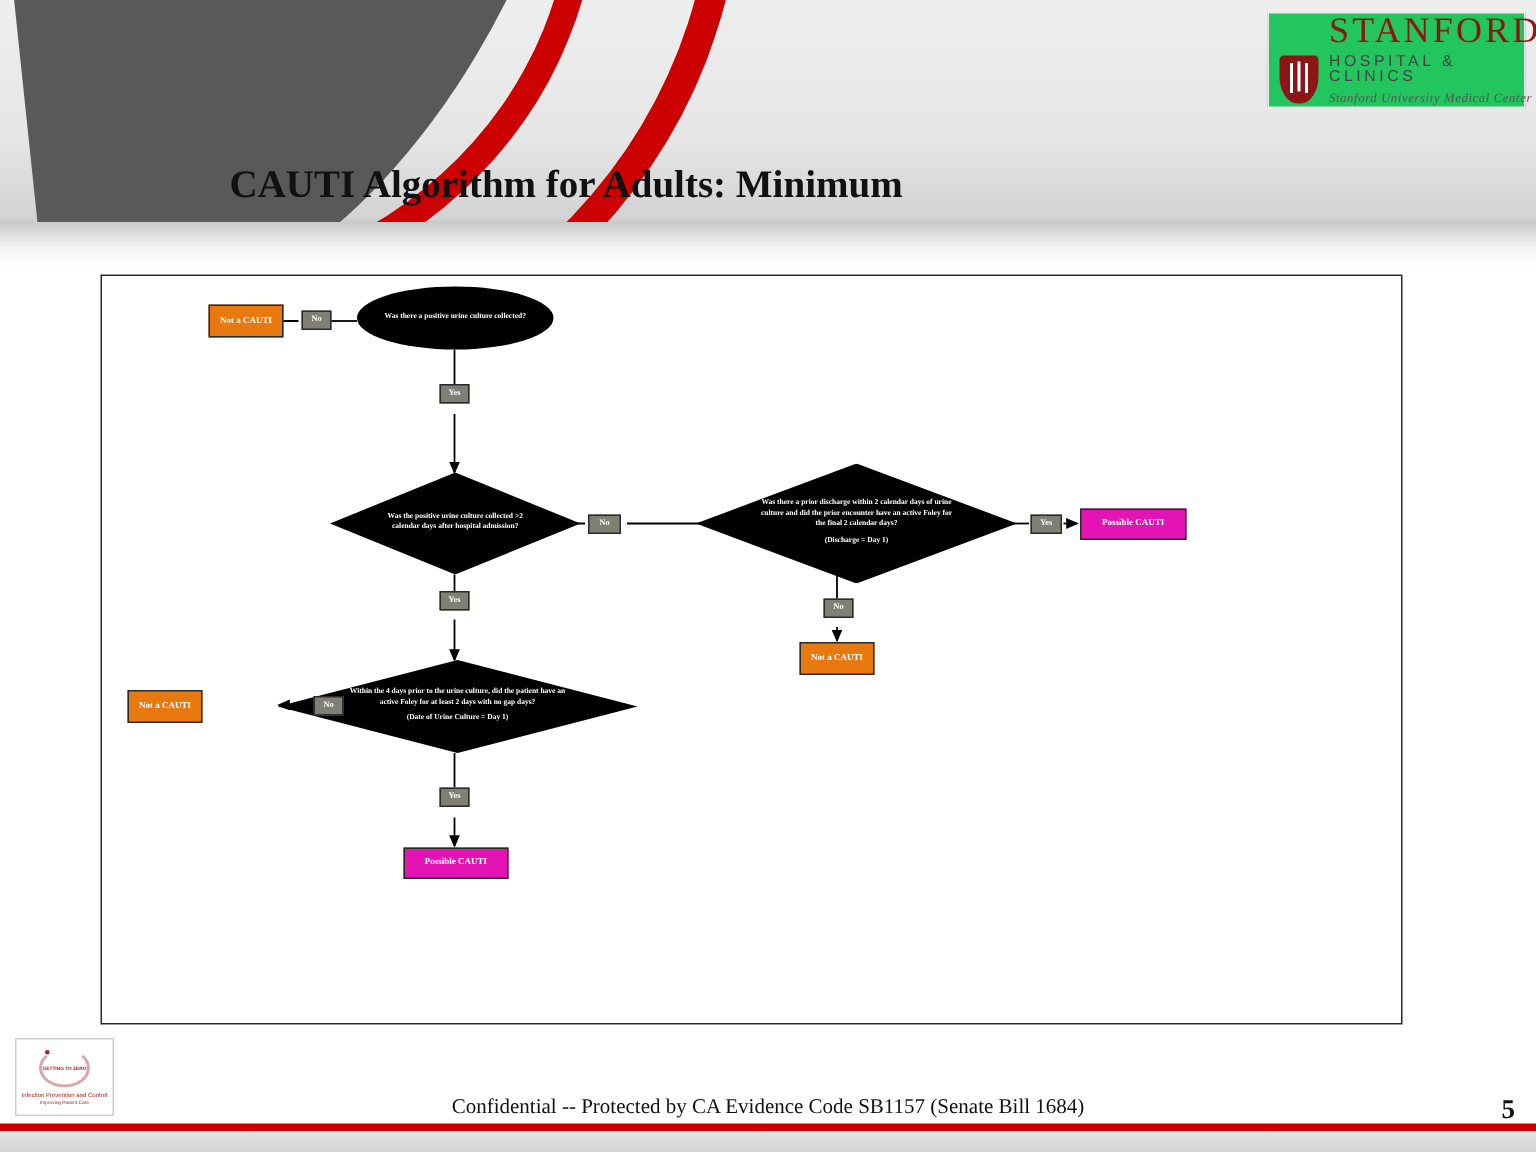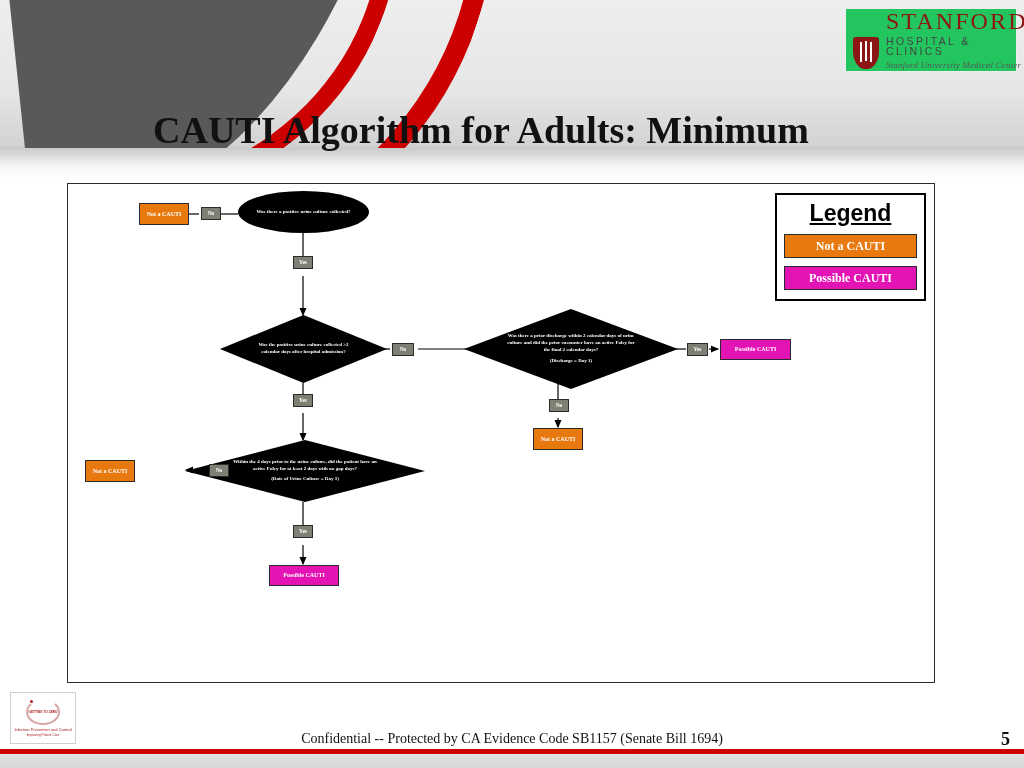"CAUTI Algorithm for Adults: Minimum" #page-title { font-size: 38px -> 26px }
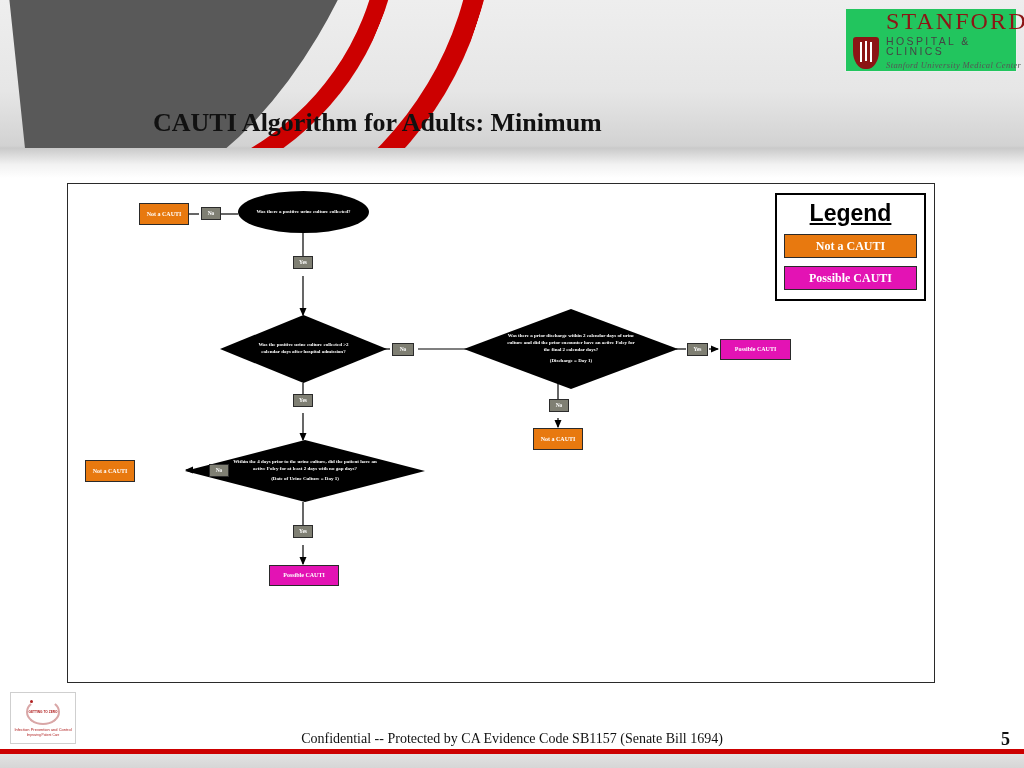"Legend" div { html: <div> <div>Legend</div> <div> <span>Not a CAUTI</span> </div> <div> <span>Possible CAUTI</span> </div> </div> -> none }
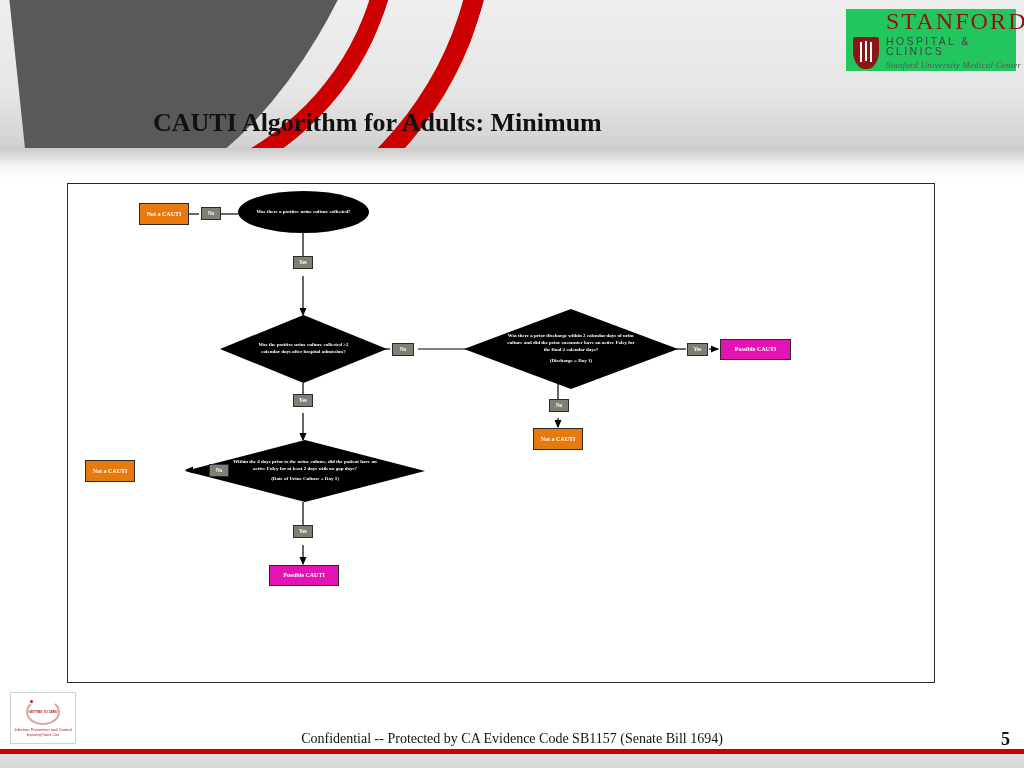"Confidential -- Protected by CA" div { text: 1694 -> 1684 }
